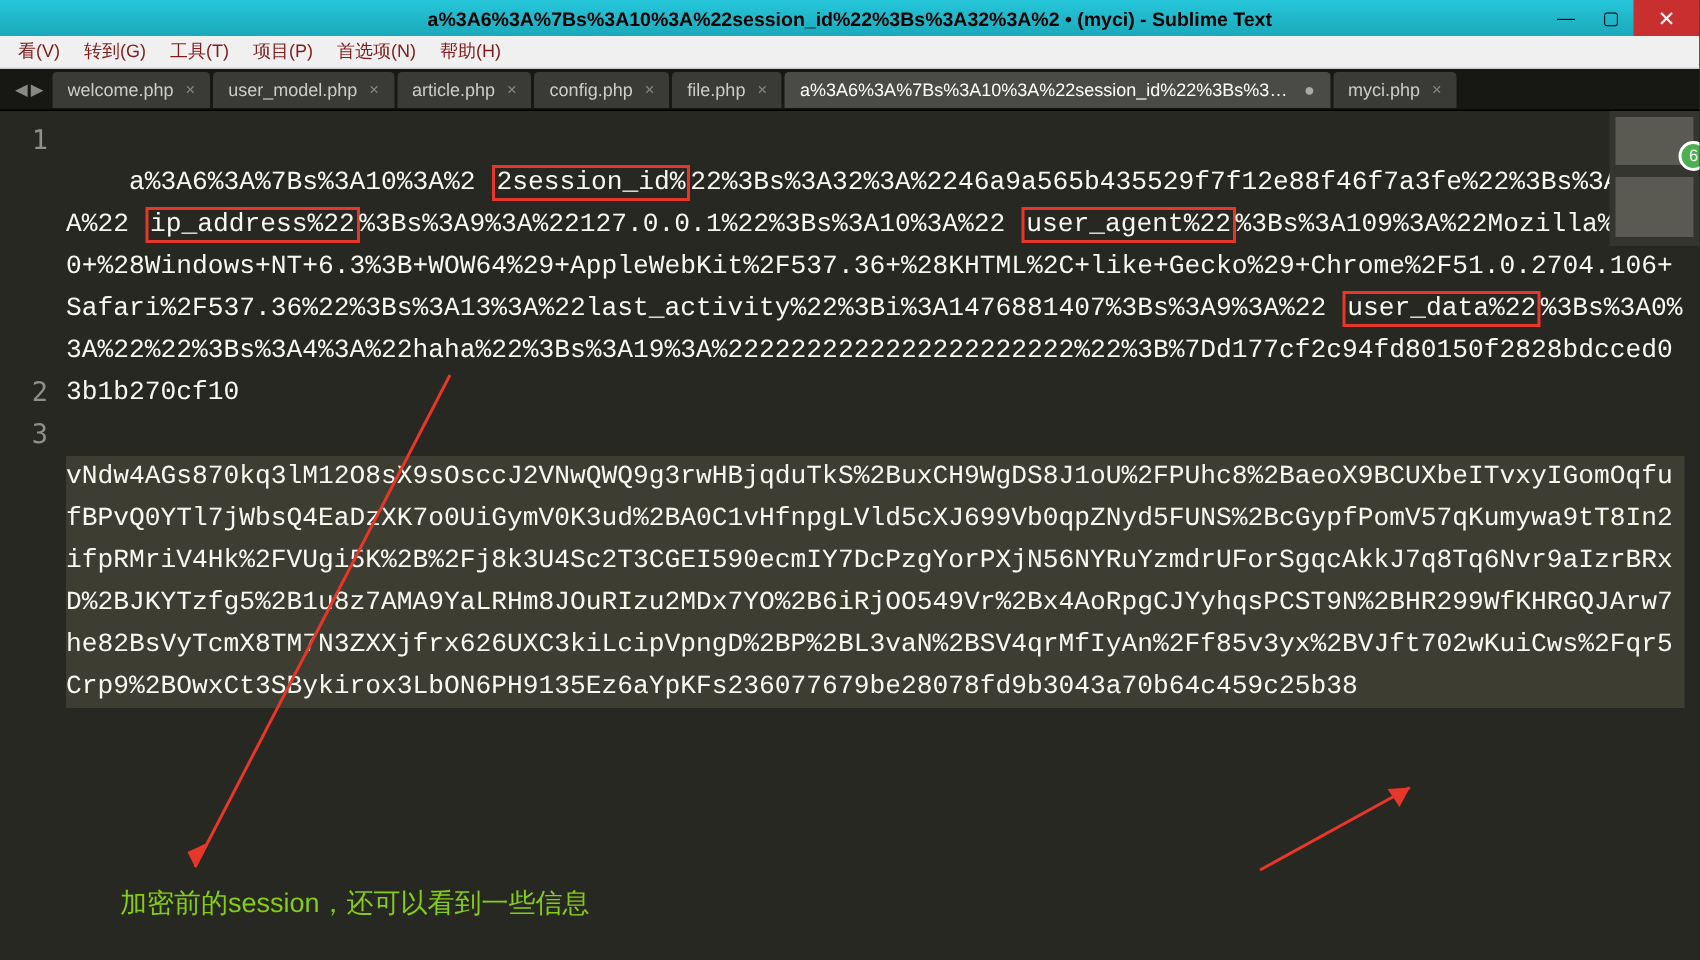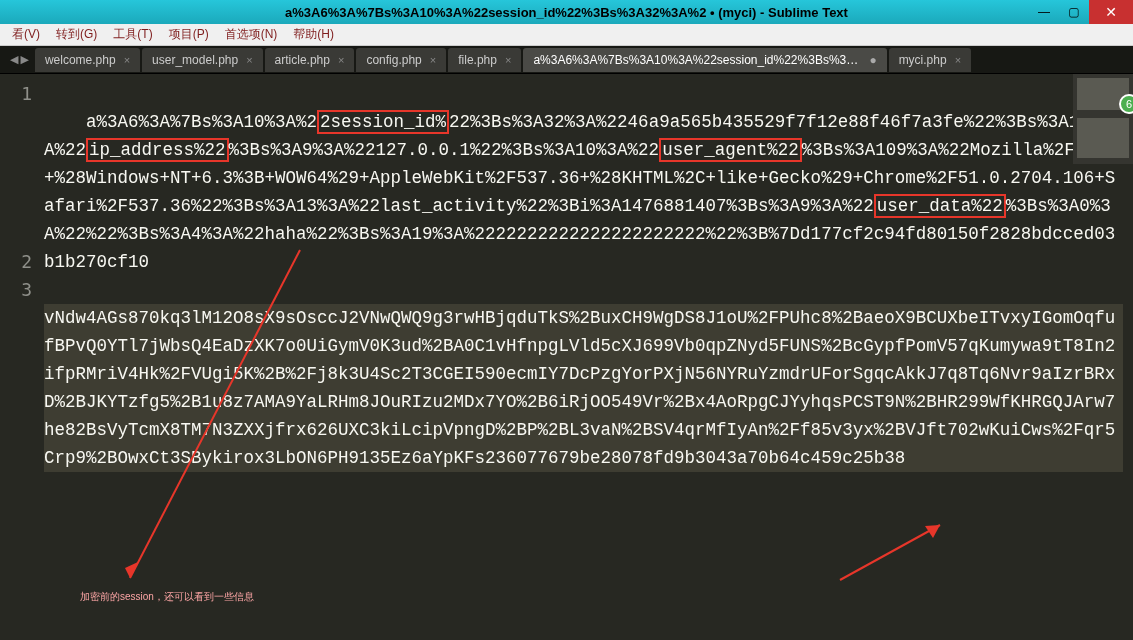"2session_id%" .code .box { margin-left: none -> 11px }
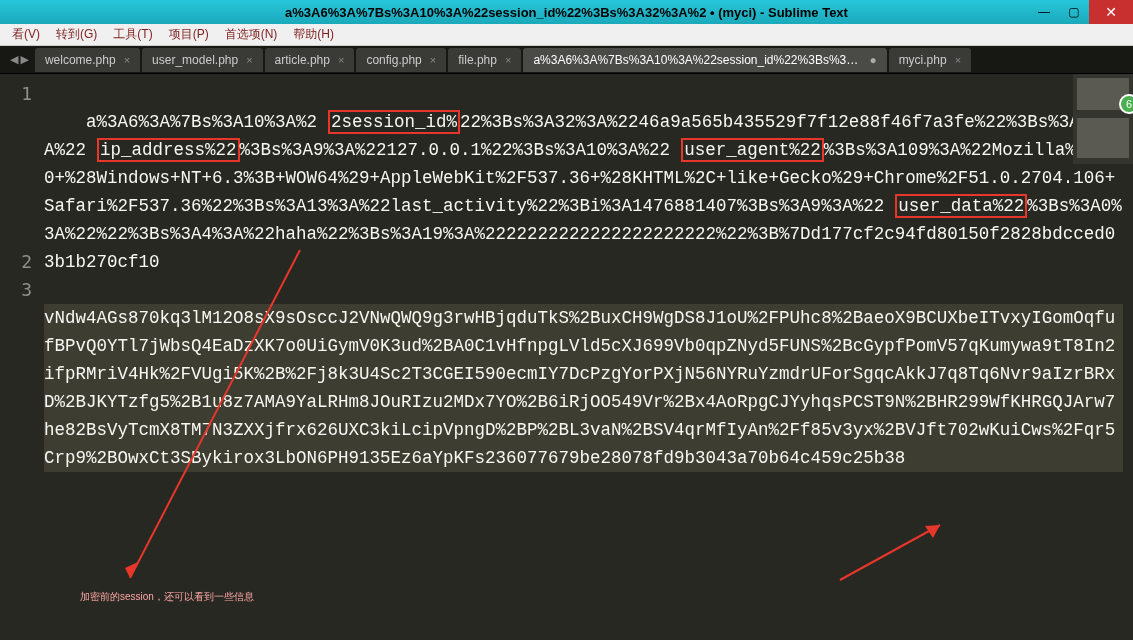"加密前的session，还可以看到一些信息" .anno-text { color: #fca5a5 -> #84cc16; font-size: 10px -> 18px }
